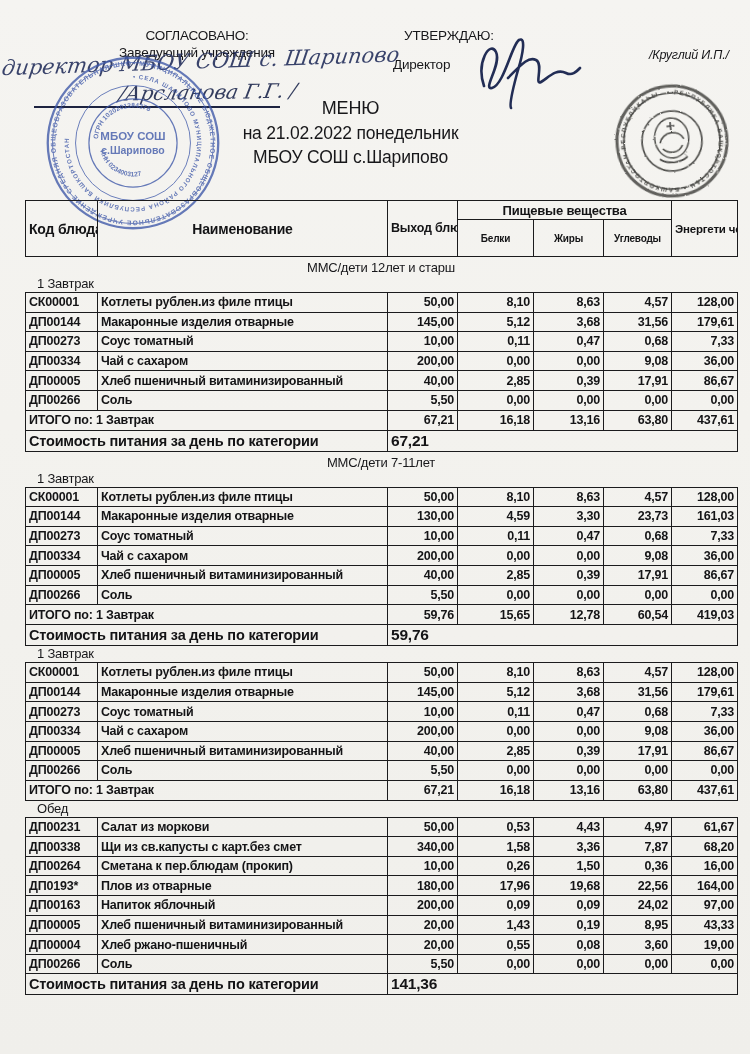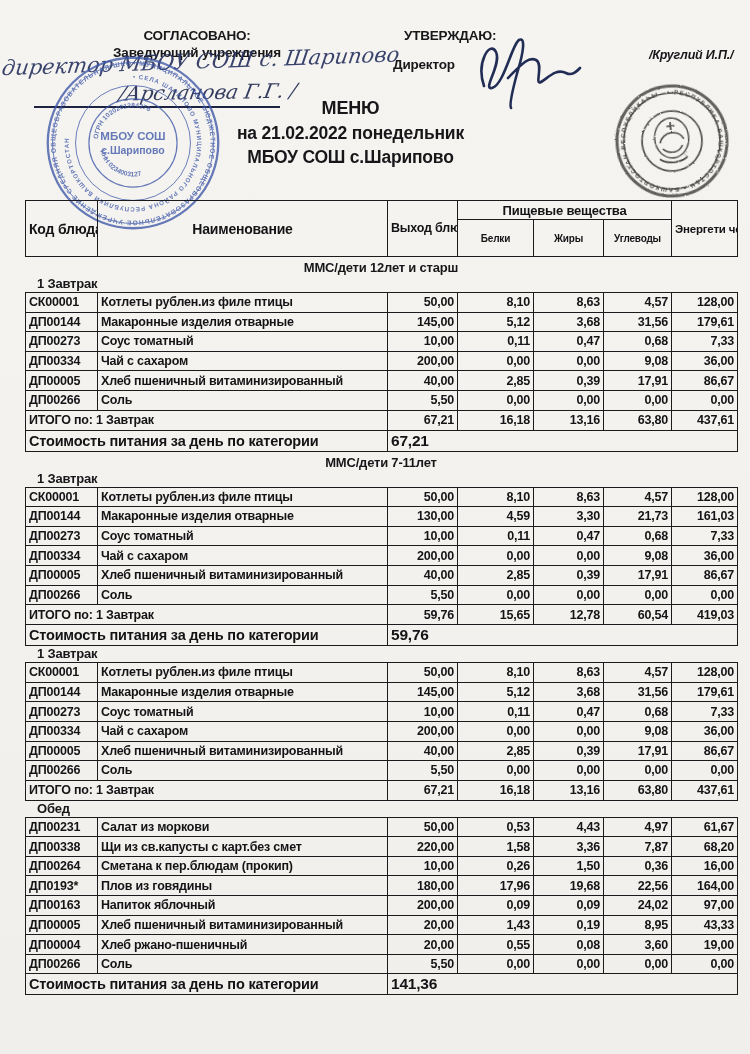"СОГЛАСОВАНО:" .b { font-weight: bold -> normal }
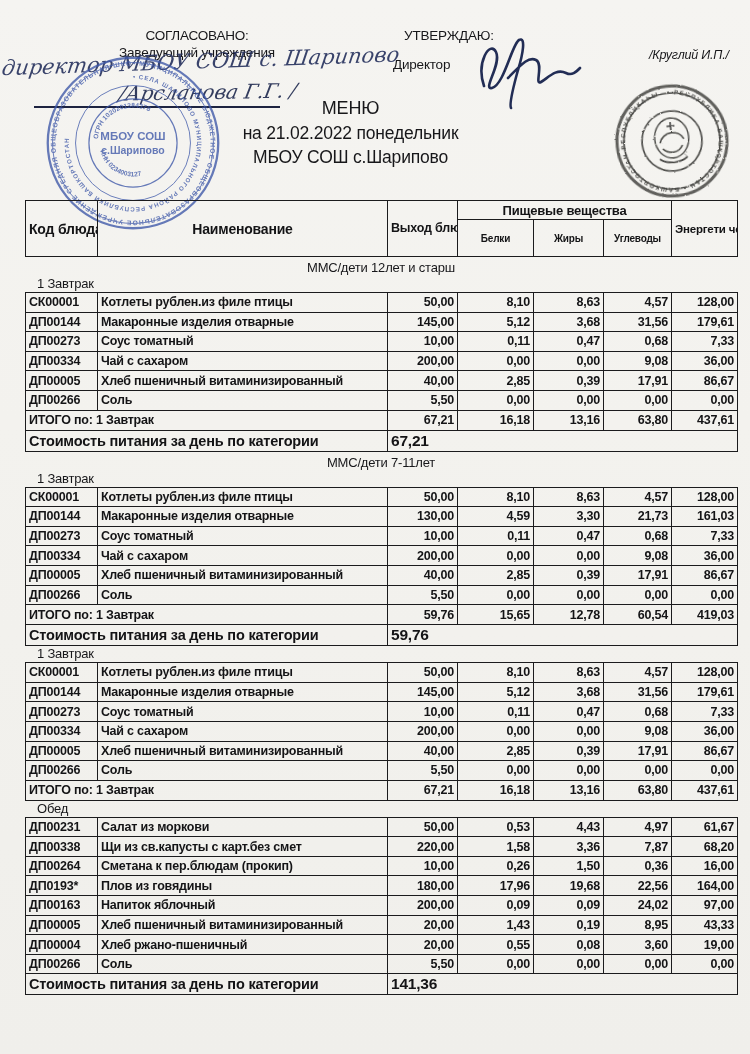"21,73" td.num { text: 21,73 -> 23,73 }
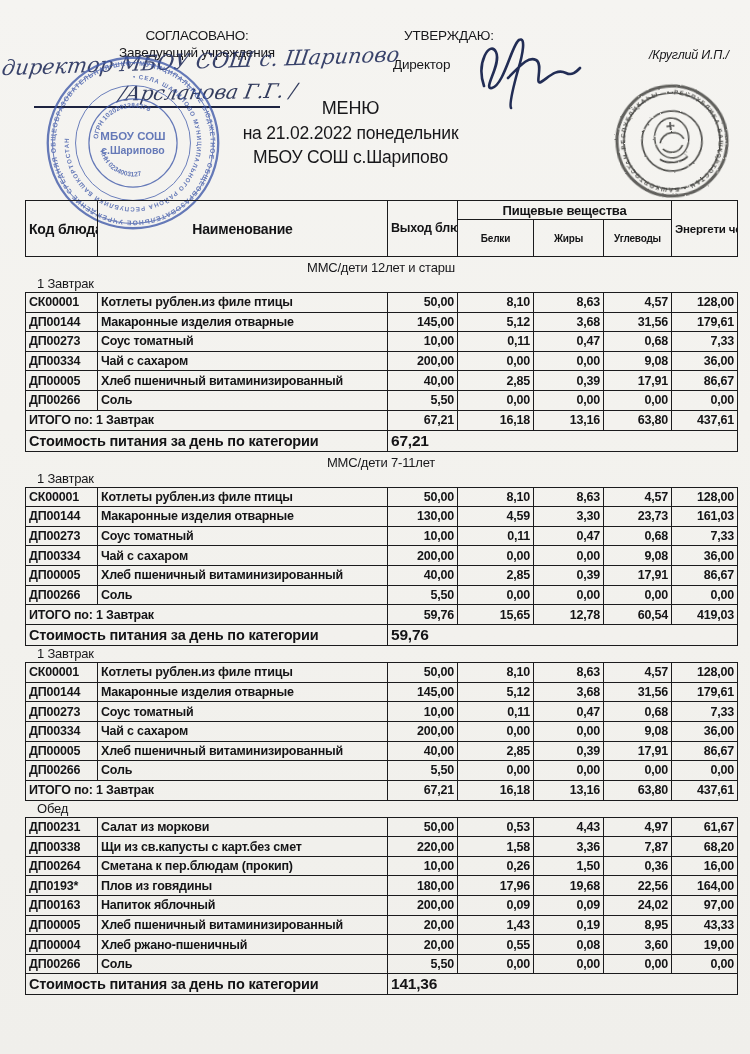"220,00" td.num { text: 220,00 -> 340,00 }
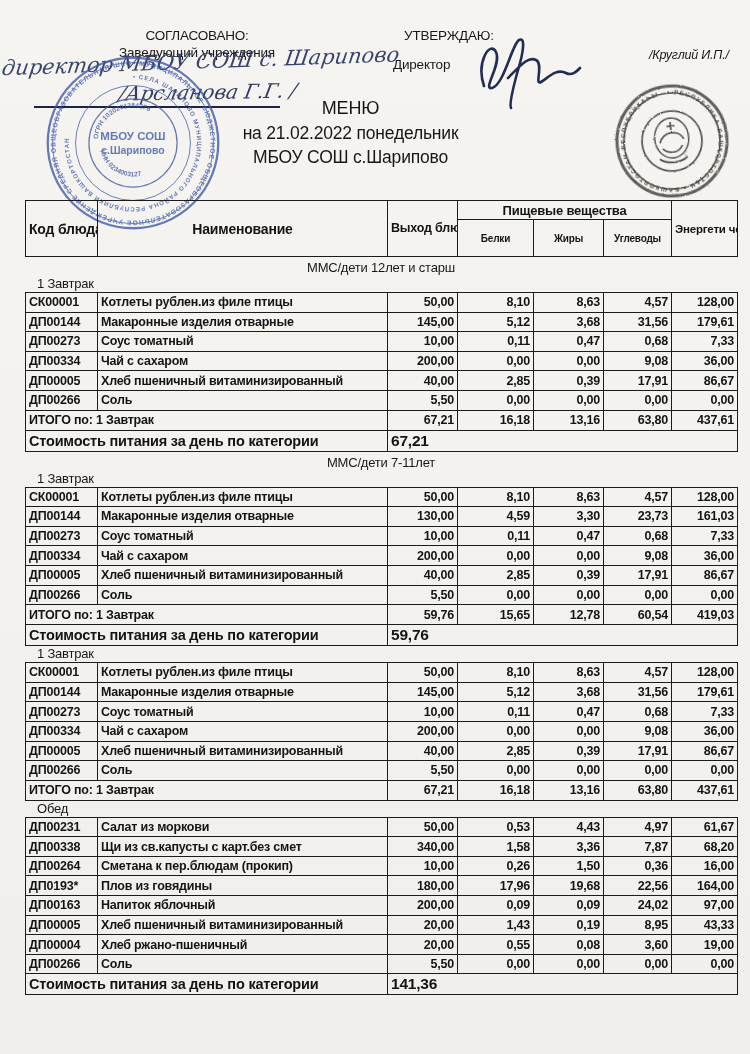"Плов из говядины" td.cell-name { text: говядины -> отварные }
